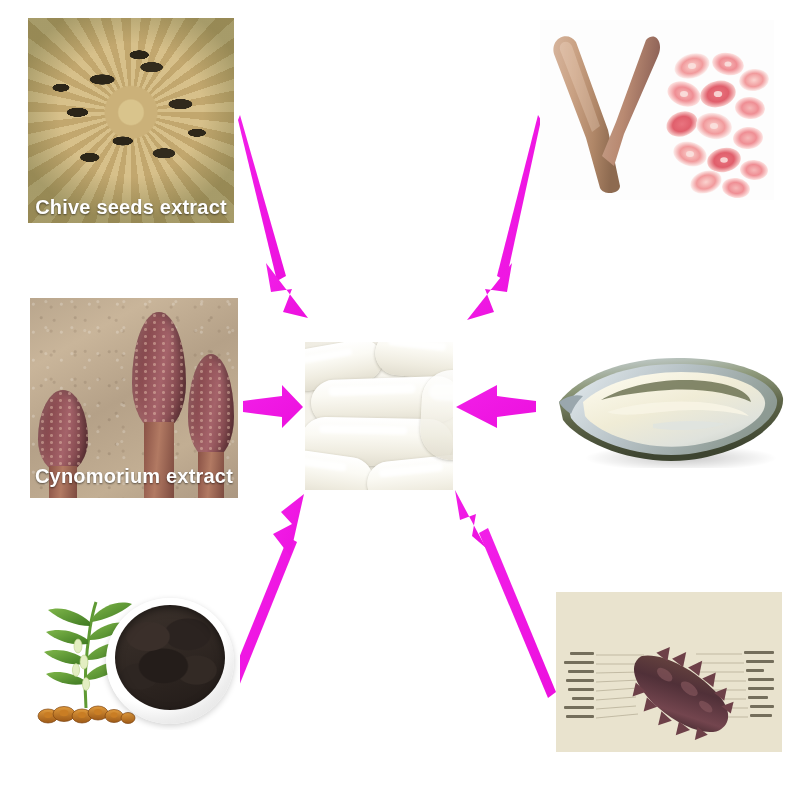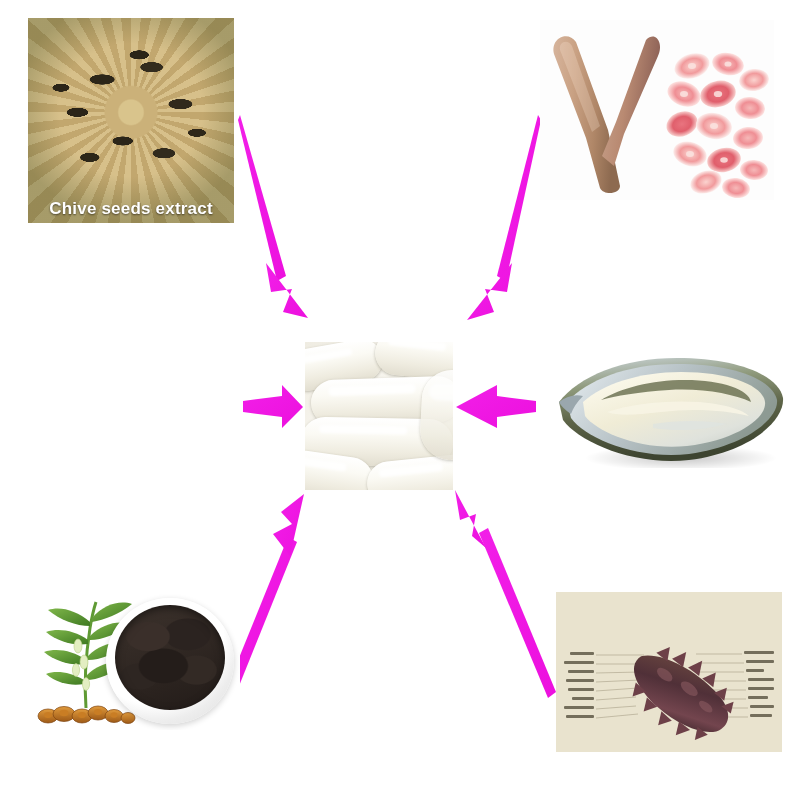"Chive seeds extract" .cap-in { font-size: 17px -> 20px }
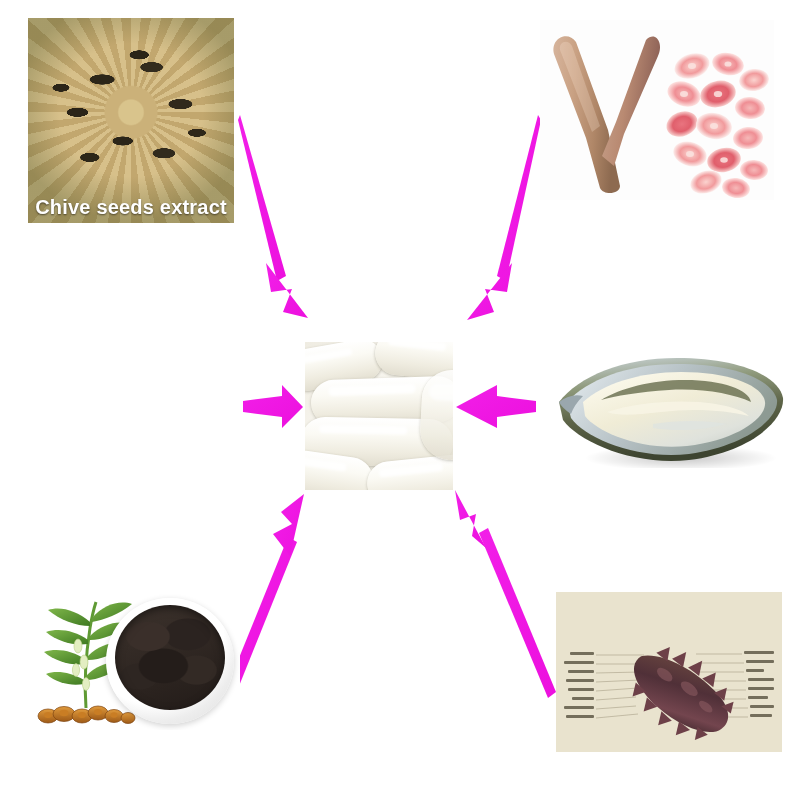"Cynomorium extract" div.tile { html: none -> <div> <div> <div></div> <div> <div></div> <div></div> </div> <div> <div></div> <div></div> </div> <div> <div></div> <div></div> </div> </div> <div>Cynomorium extract</div> </div> }
